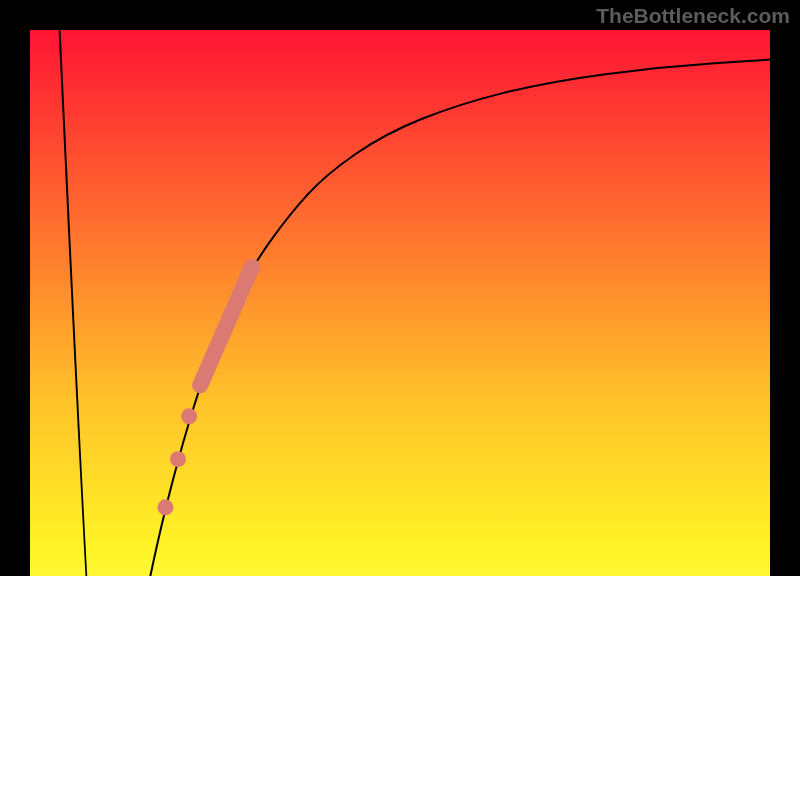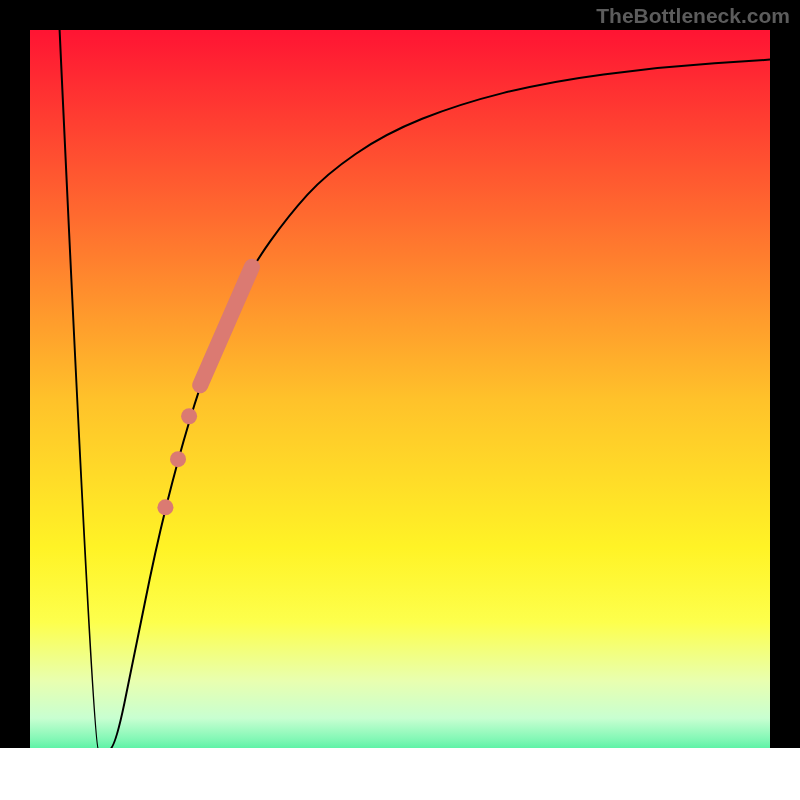"TheBottleneck.com" .chart-container { height: 748px -> 576px }
